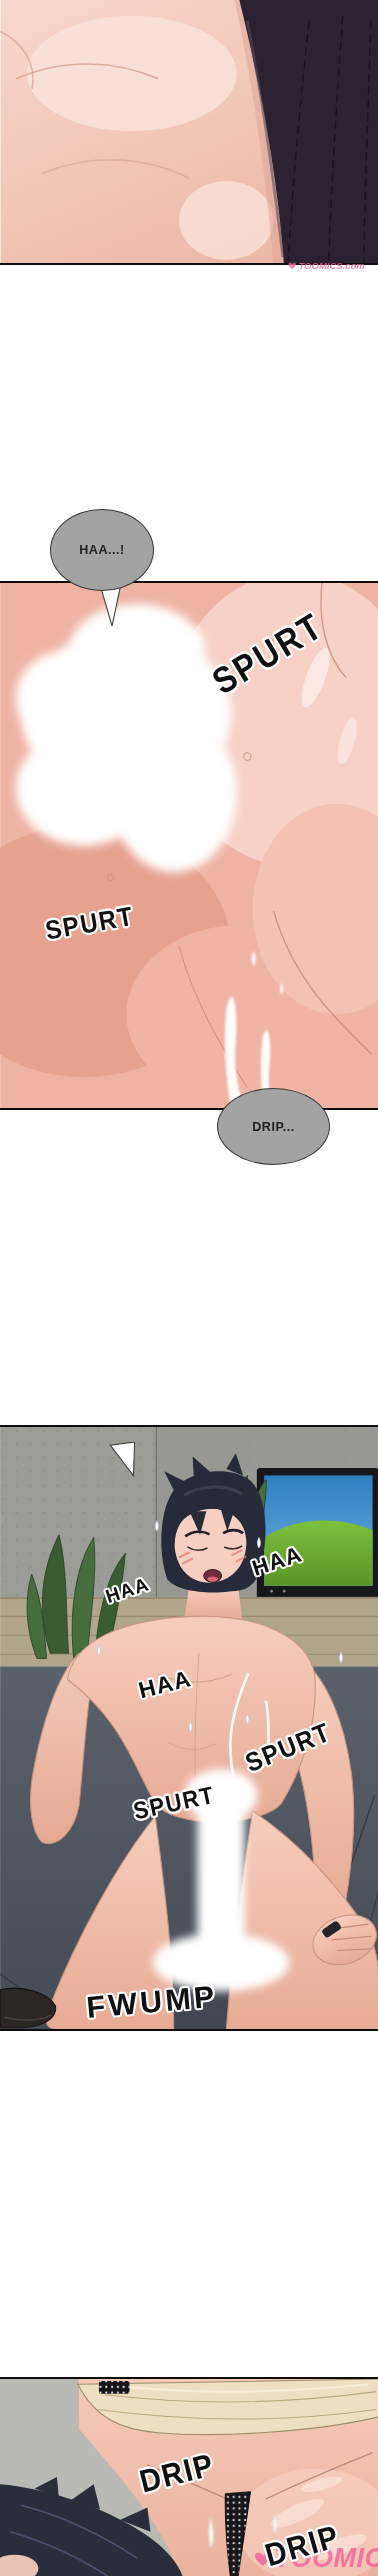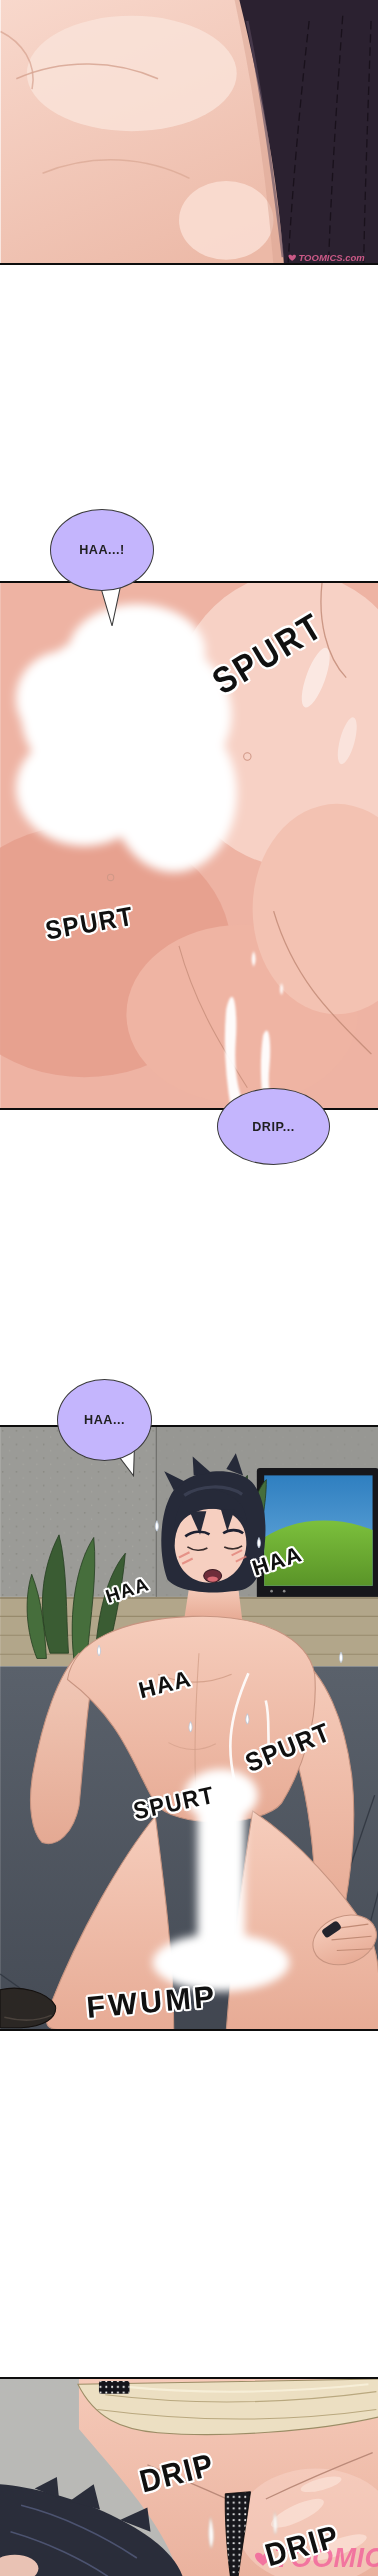"TOOMICS.com" #wm-top { top: 252px -> 260px }
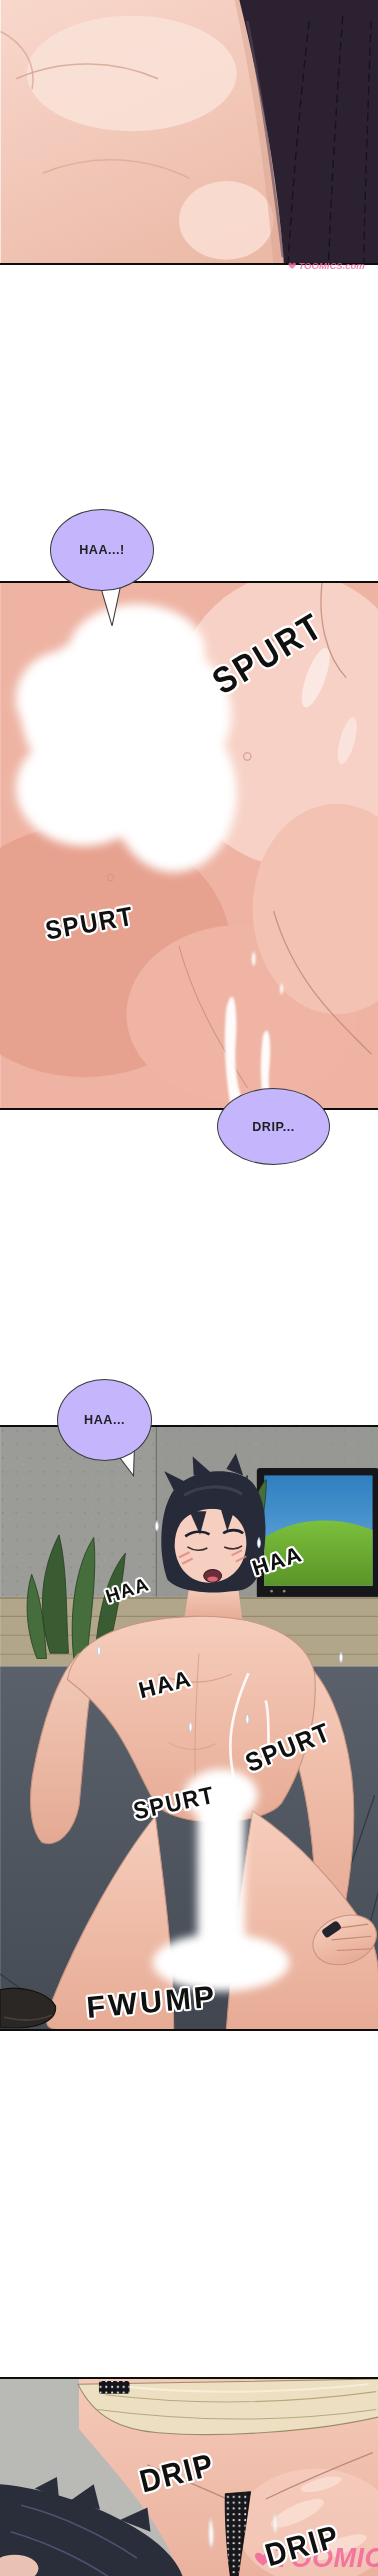"HAA...!" .bubble { background: #c4b5fd -> #a3a3a3 }
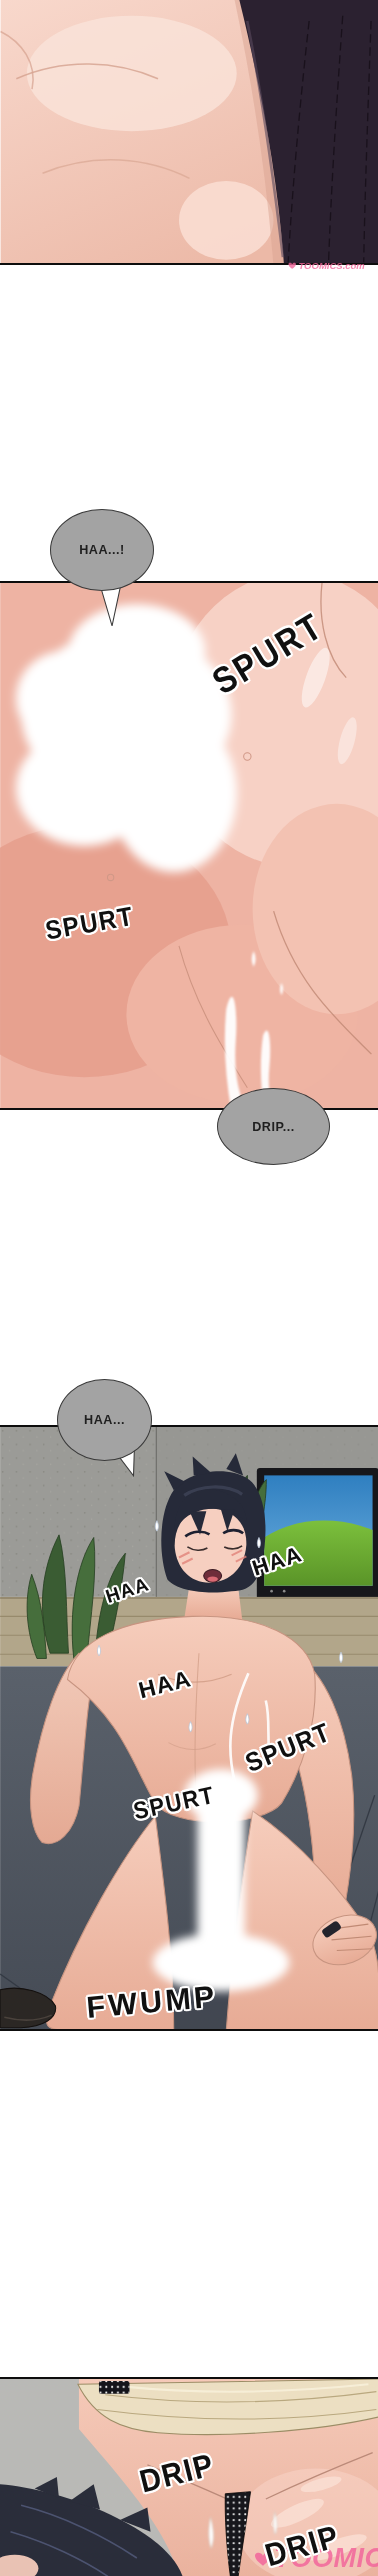"HAA..." div.bubble { html: <div> <span>HAA...</span> </div> -> none }
